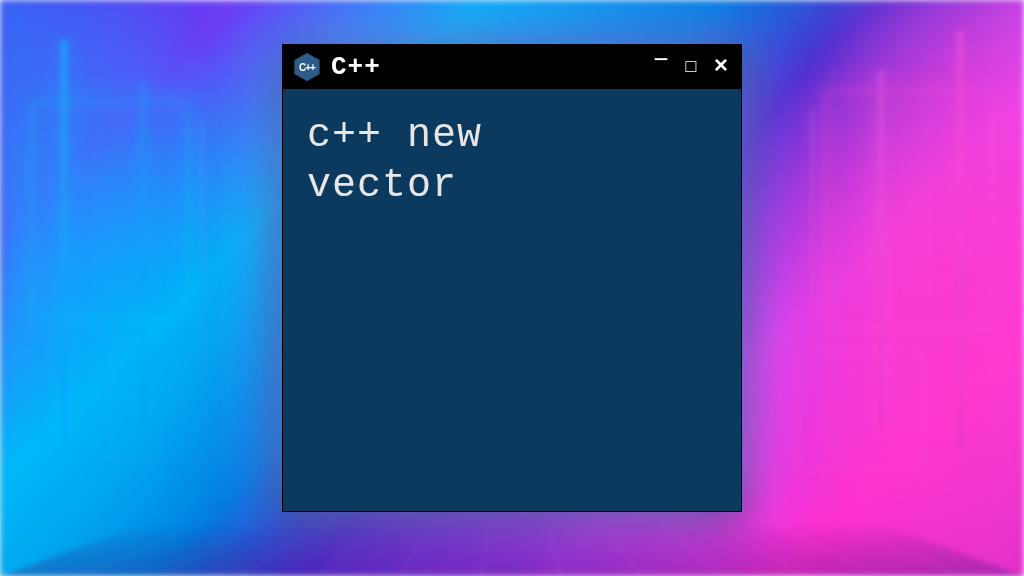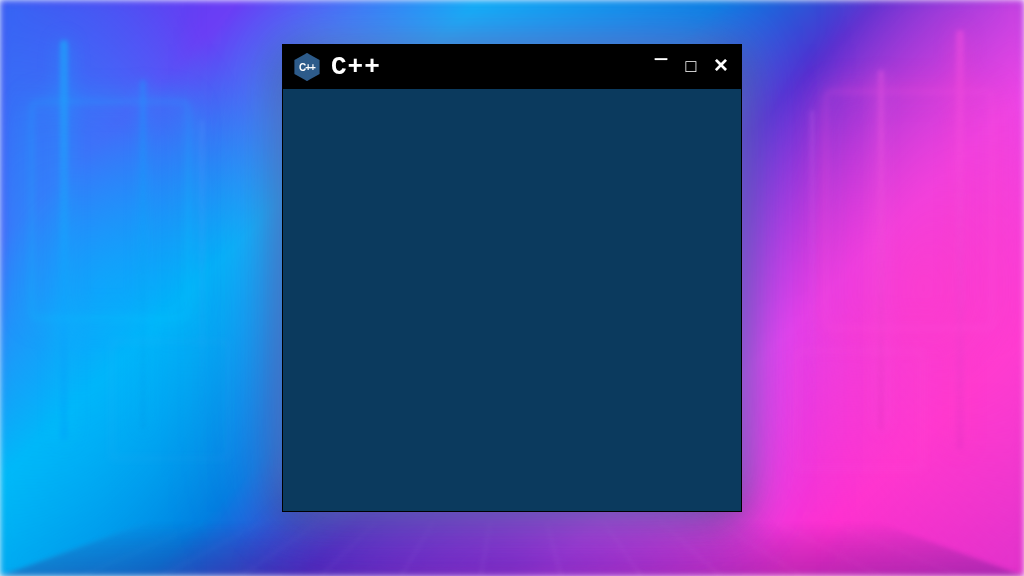"c++ new" div.content { html: none -> <div>c++ new vector</div> }
